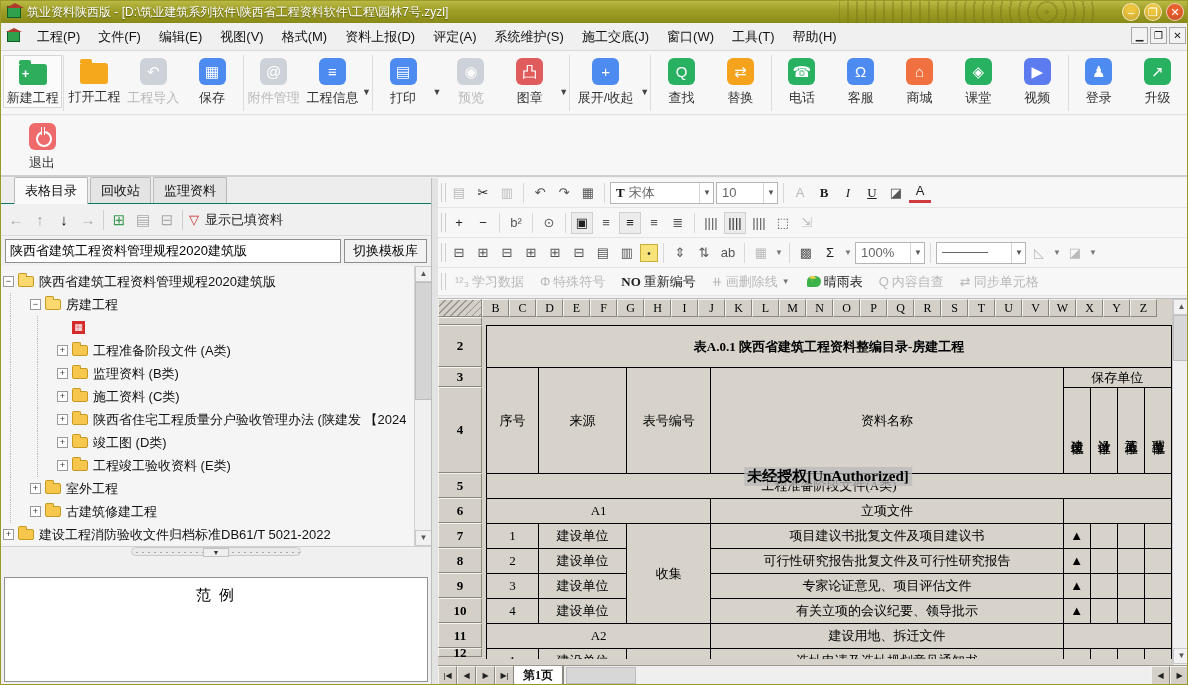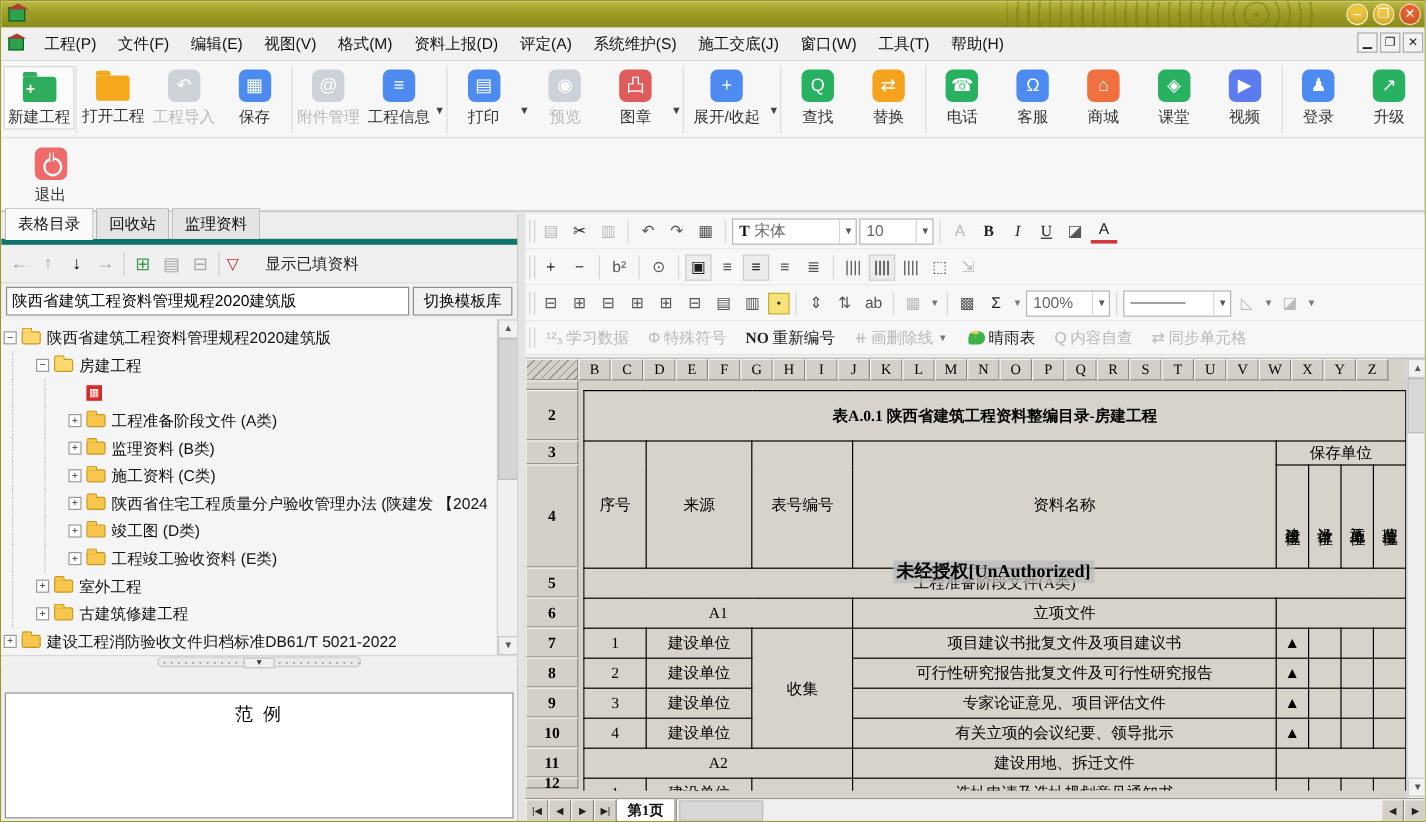"筑业资料陕西版 -" div.title-text { html: none -> <div>筑业资料陕西版 - [D:\筑业建筑系列软件\陕西省工程资料软件\工程\园林7号.zyzl]</div> }
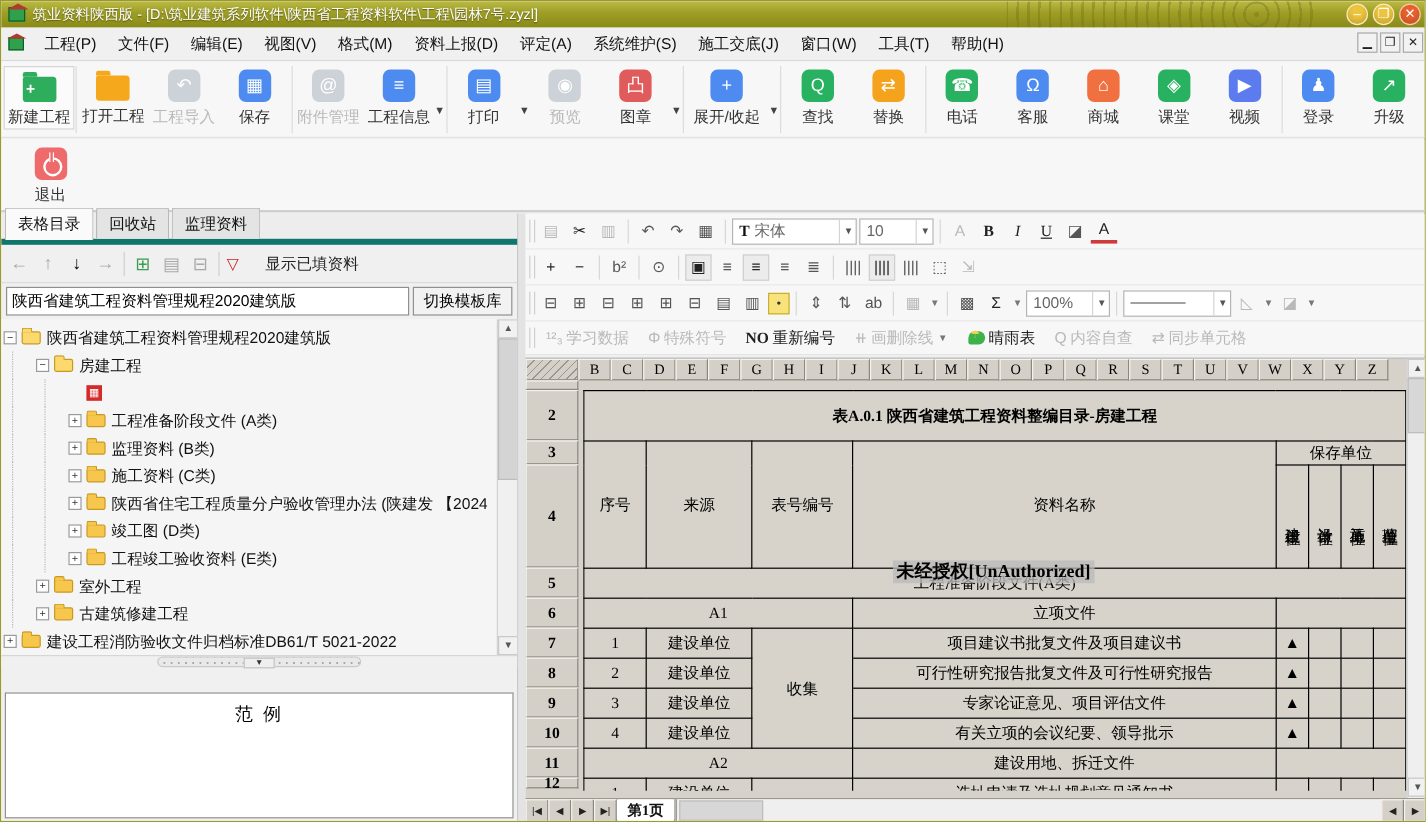"表格目录" .side-tabs { border-bottom: 5px solid #0f766e -> 1px solid #0f766e; padding-left: 3px -> 13px }
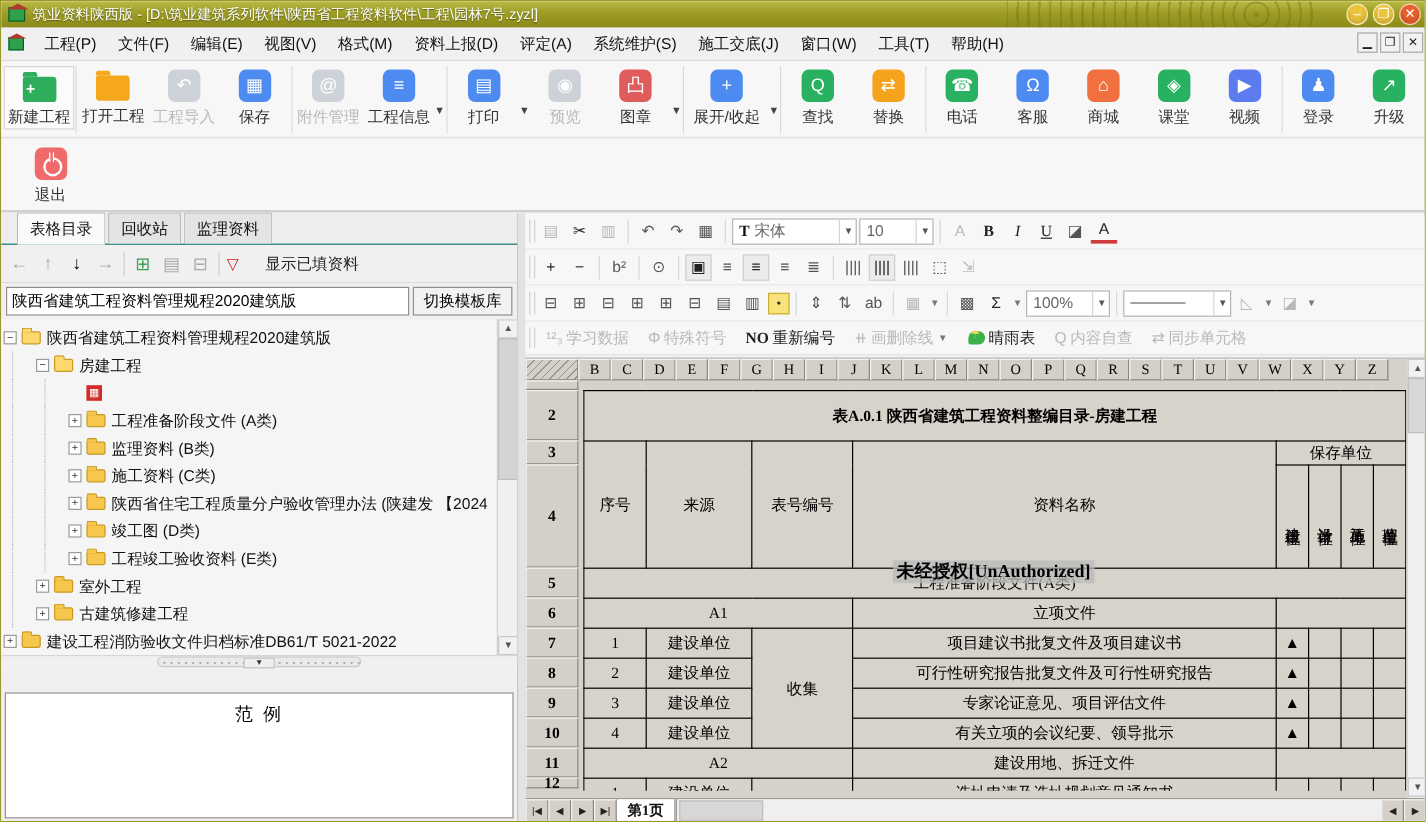"显示已填资料" .tt-label { margin-left: 16px -> none }
